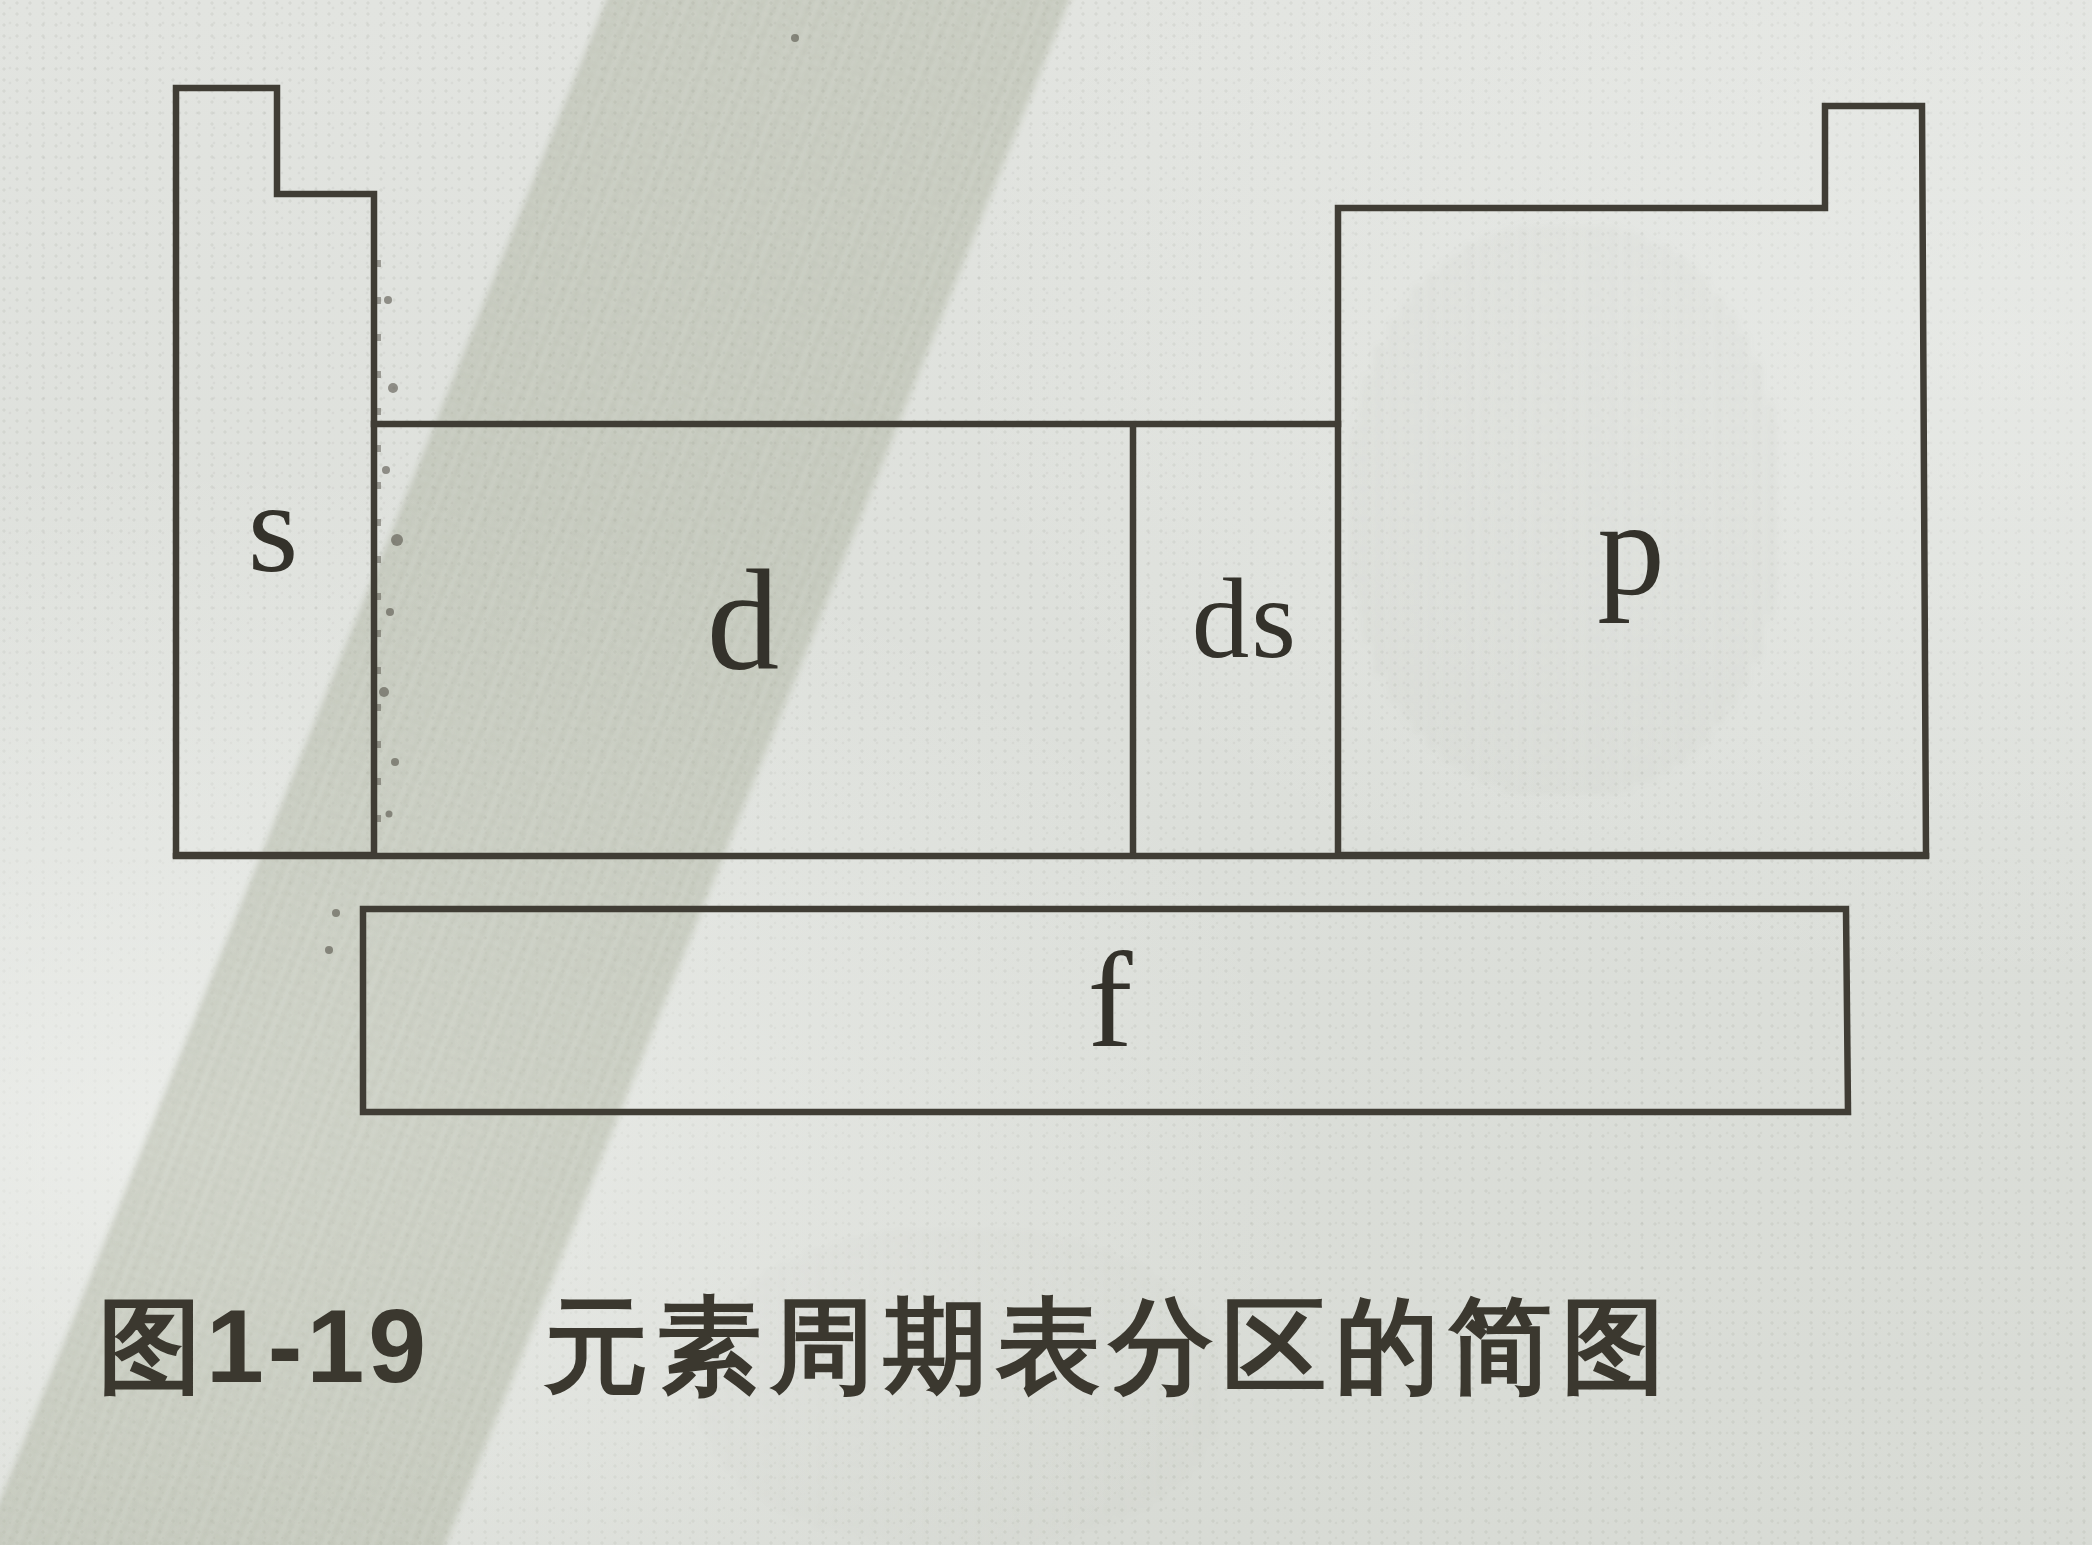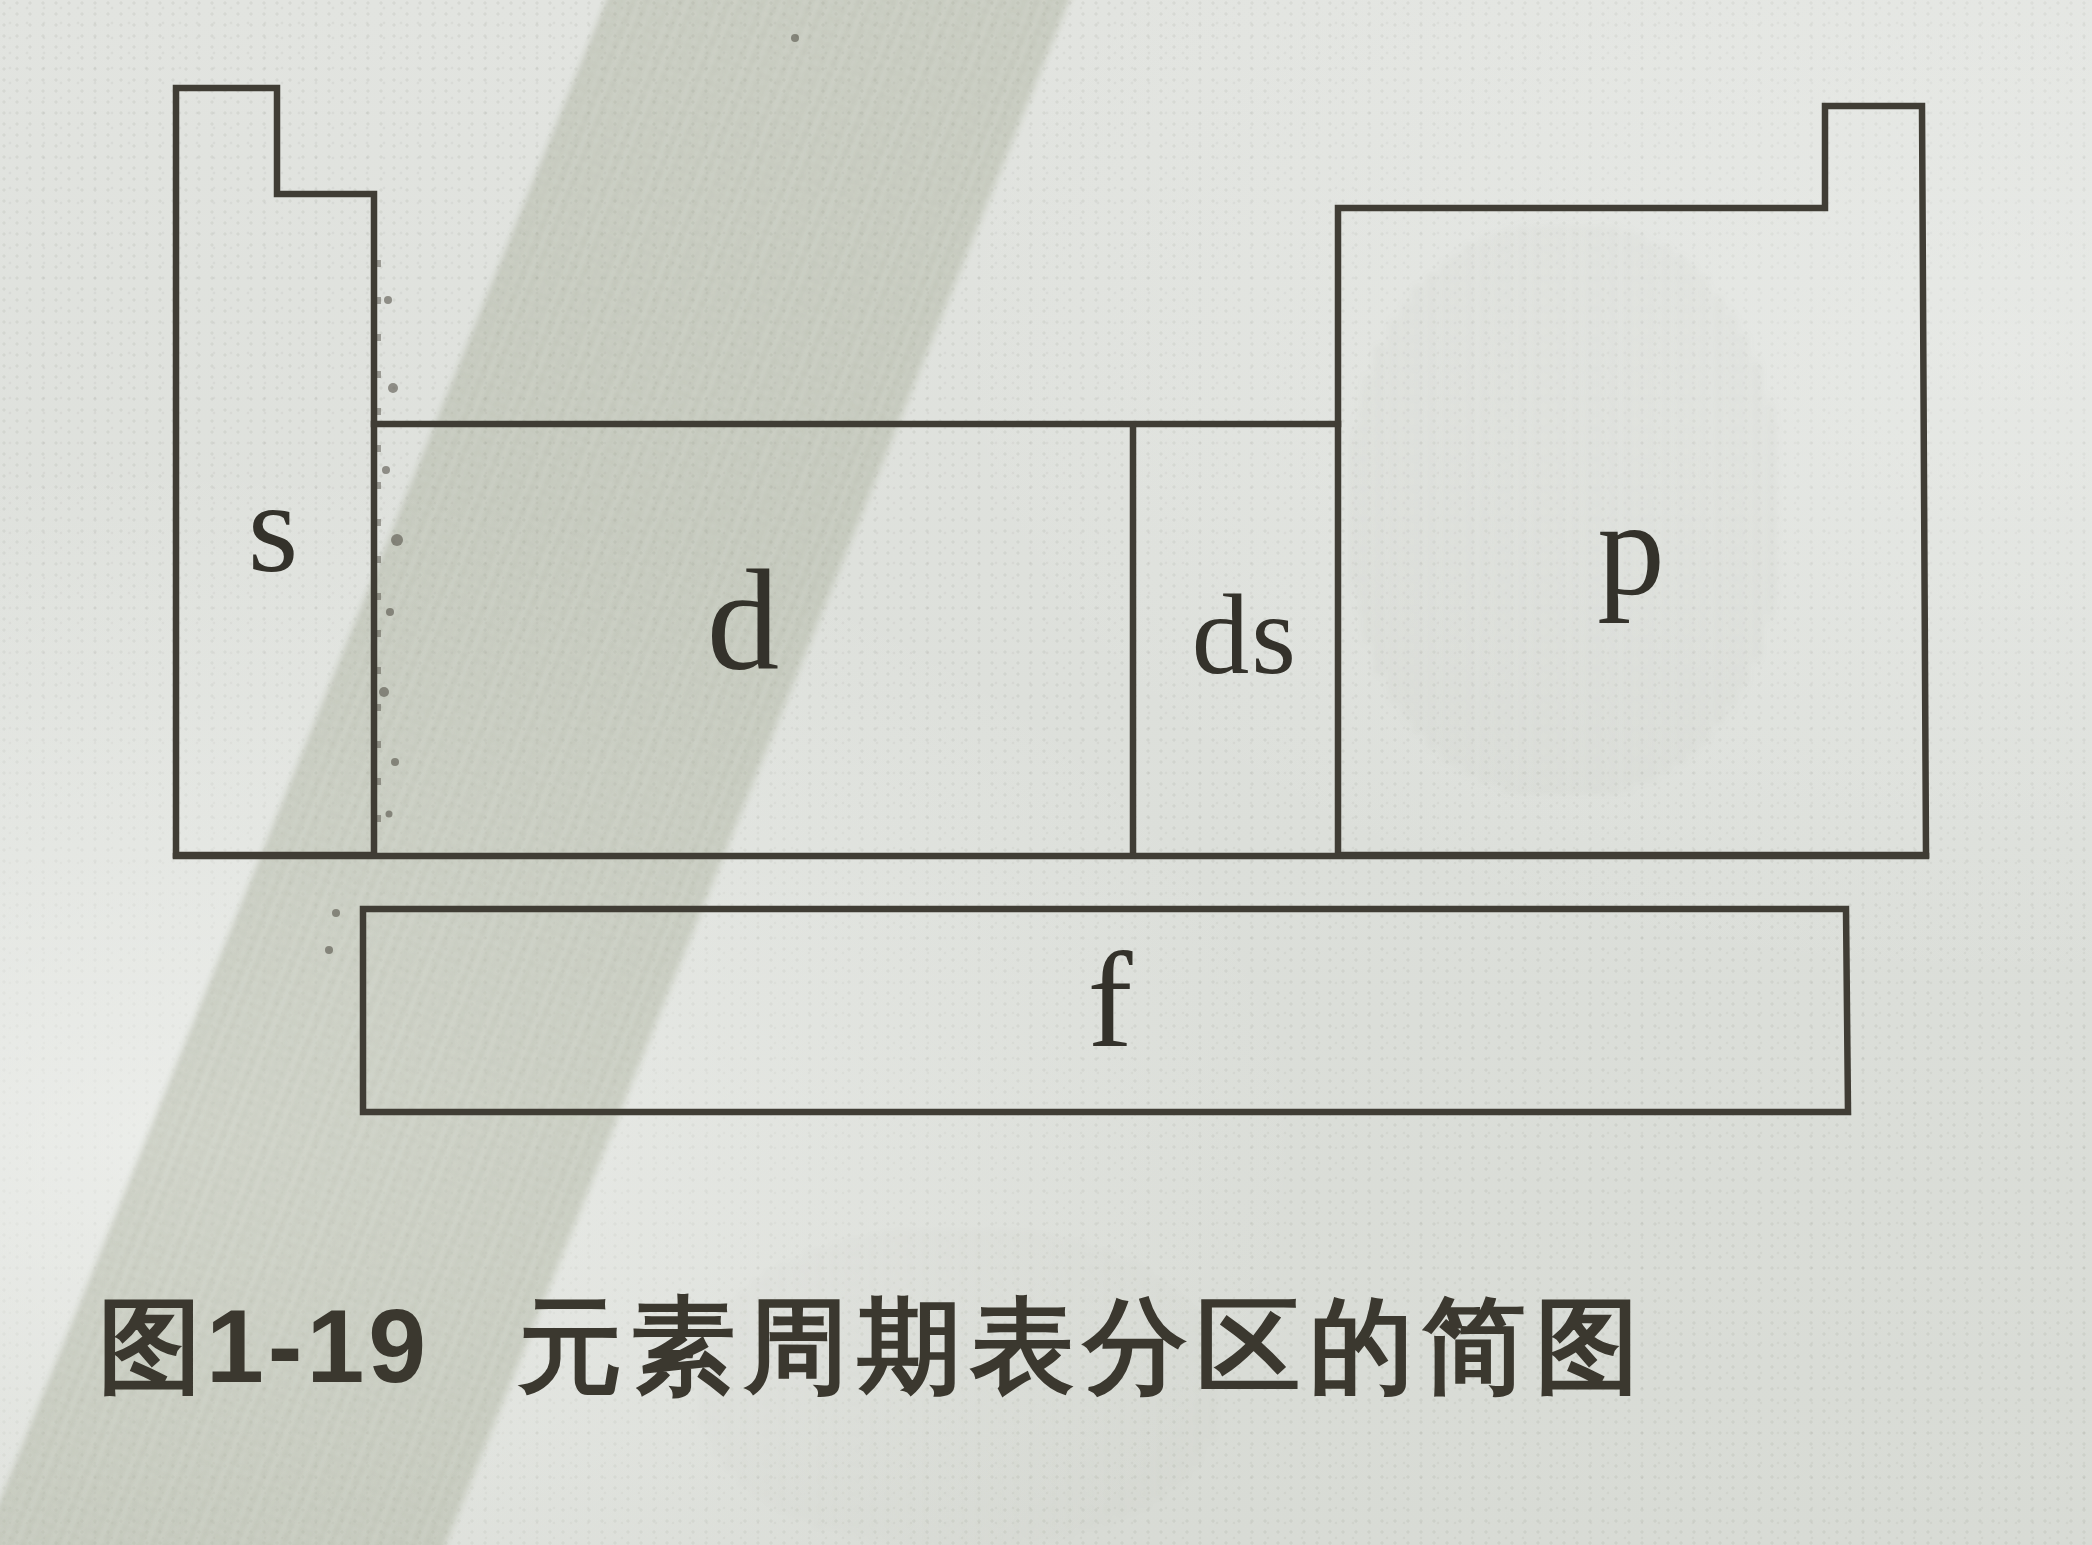"ds" .lbl-ds { margin-top: 16px -> none }
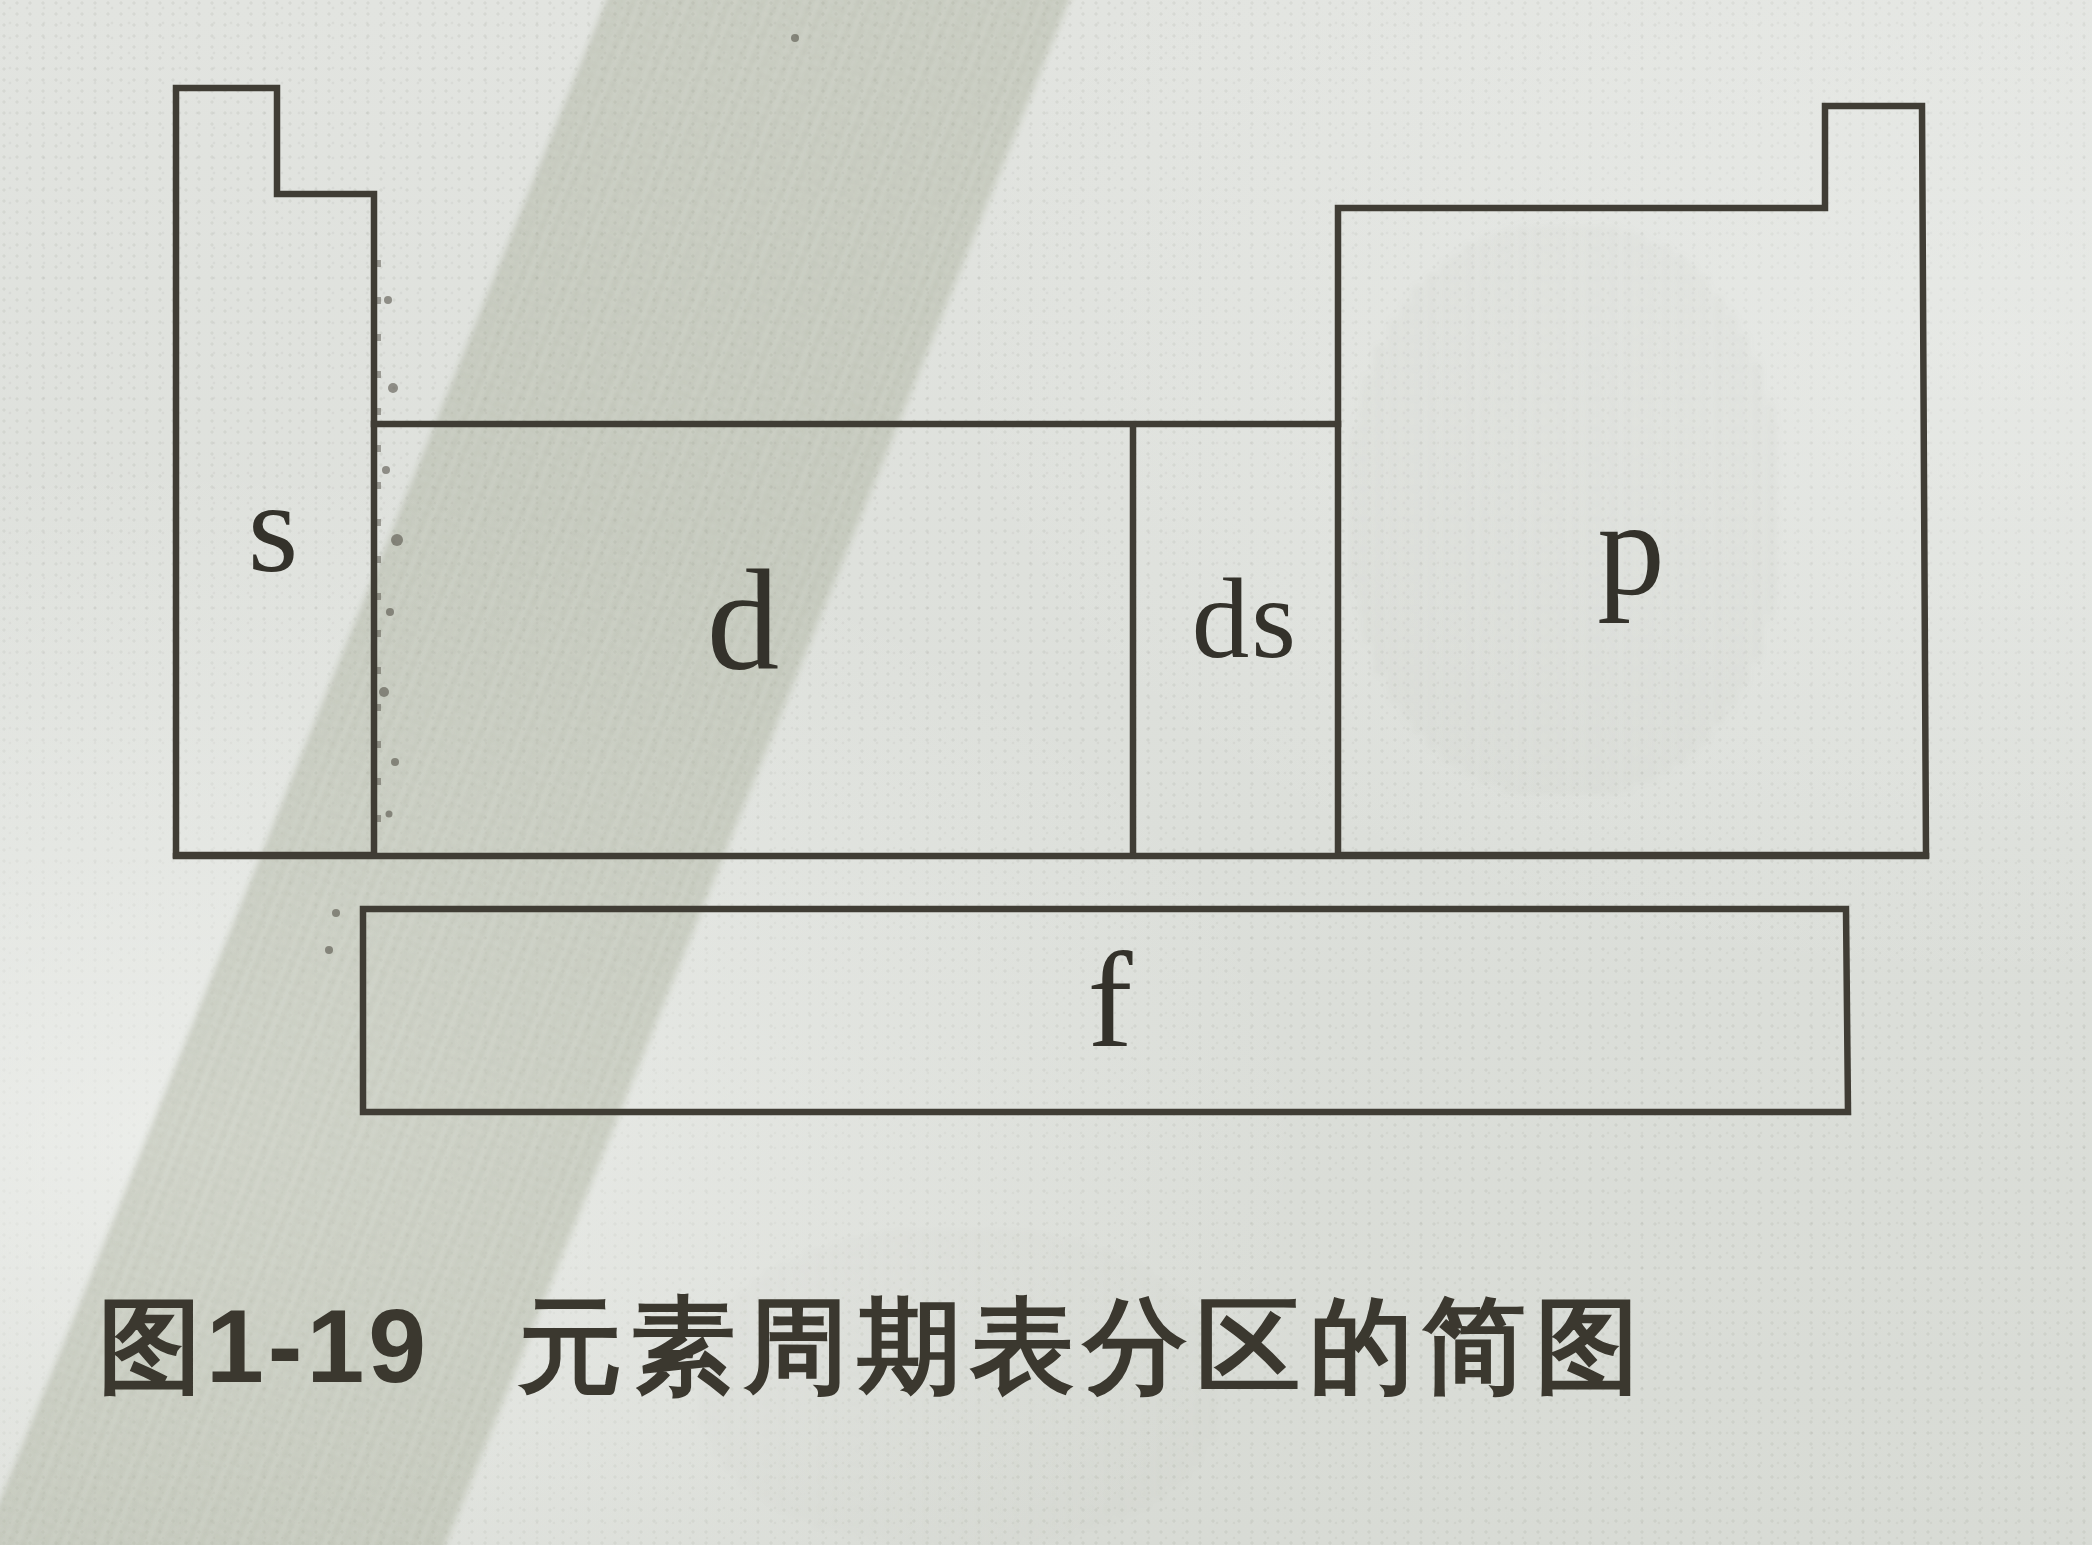"图1-19" .caption .fig-num { margin-right: 88px -> 114px }
